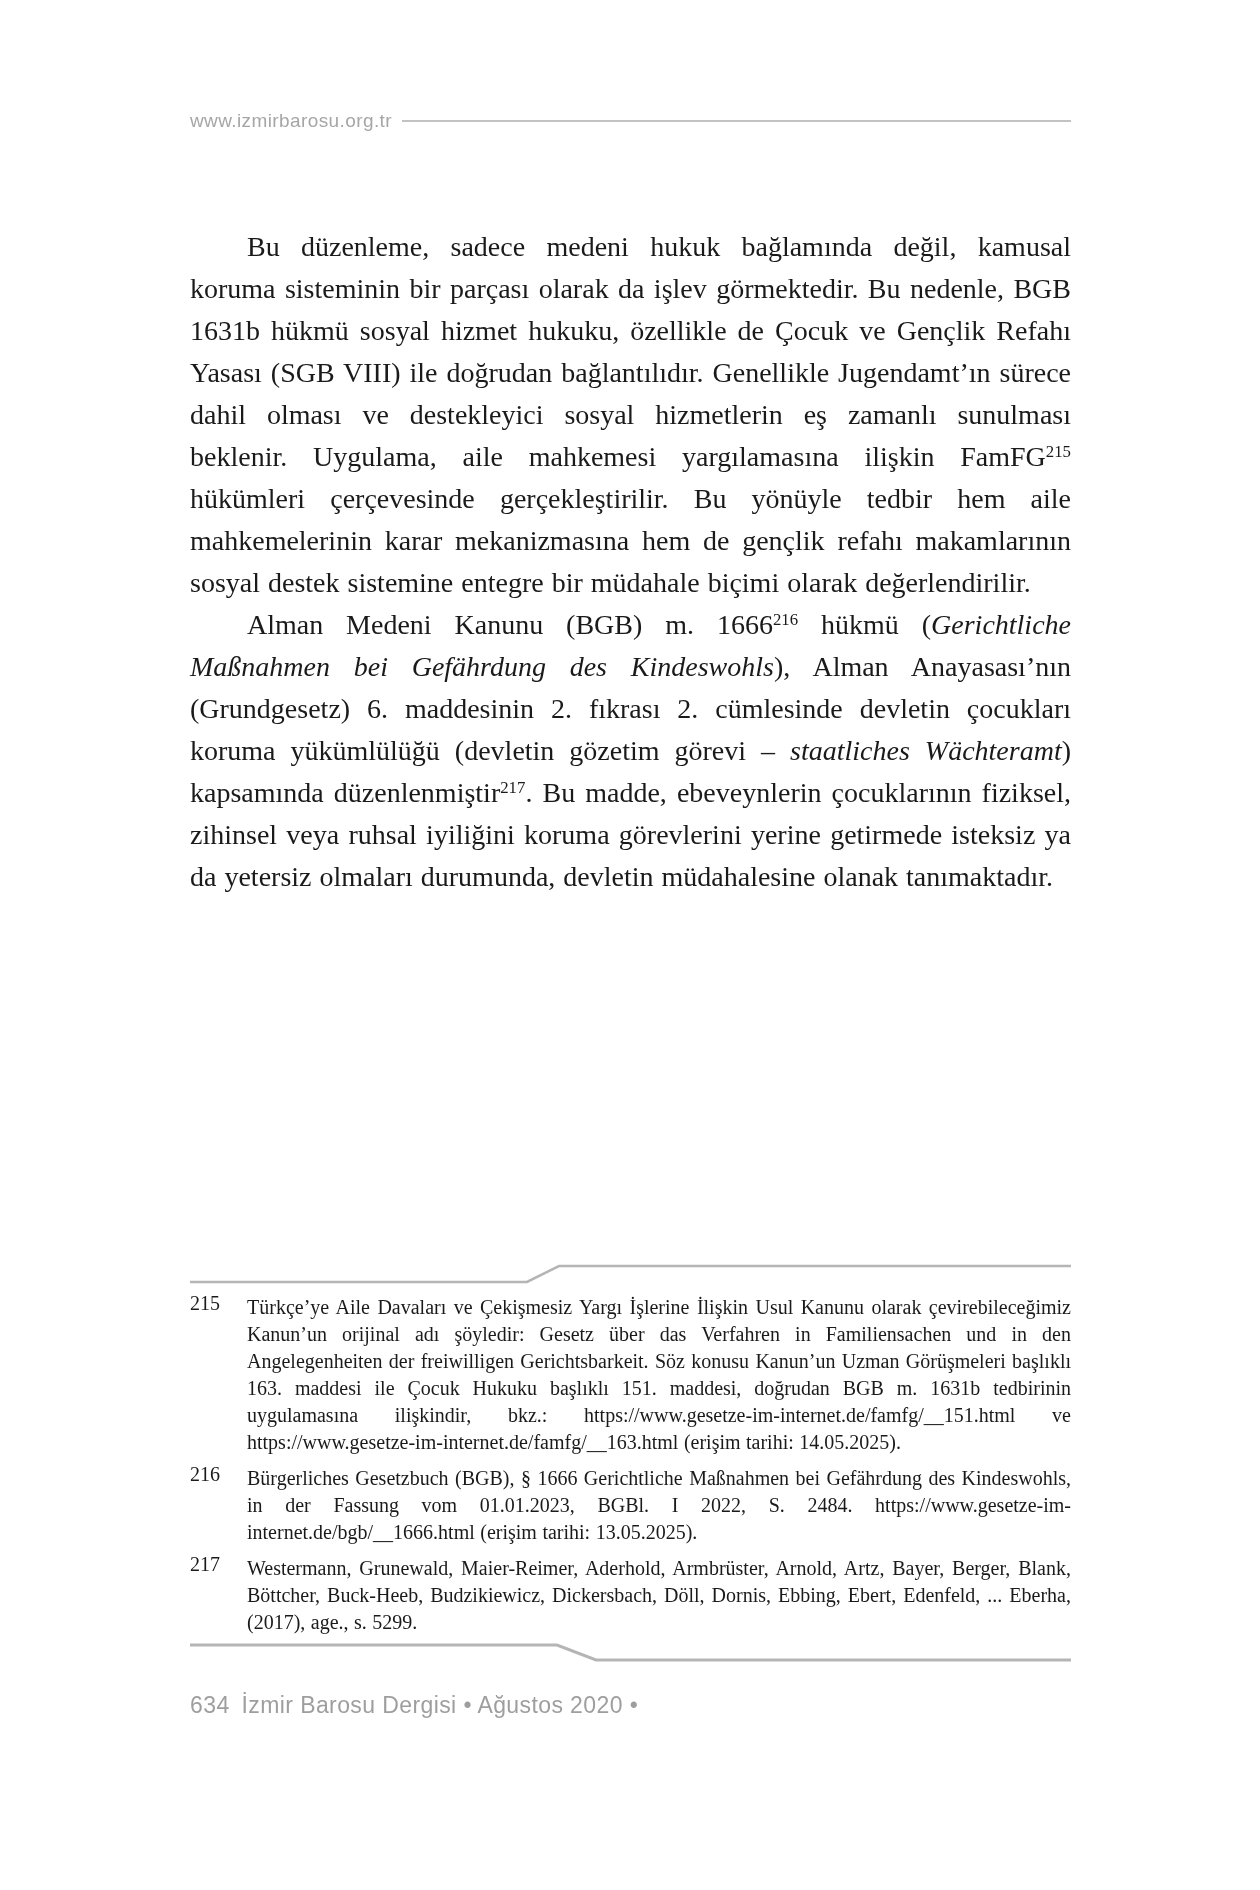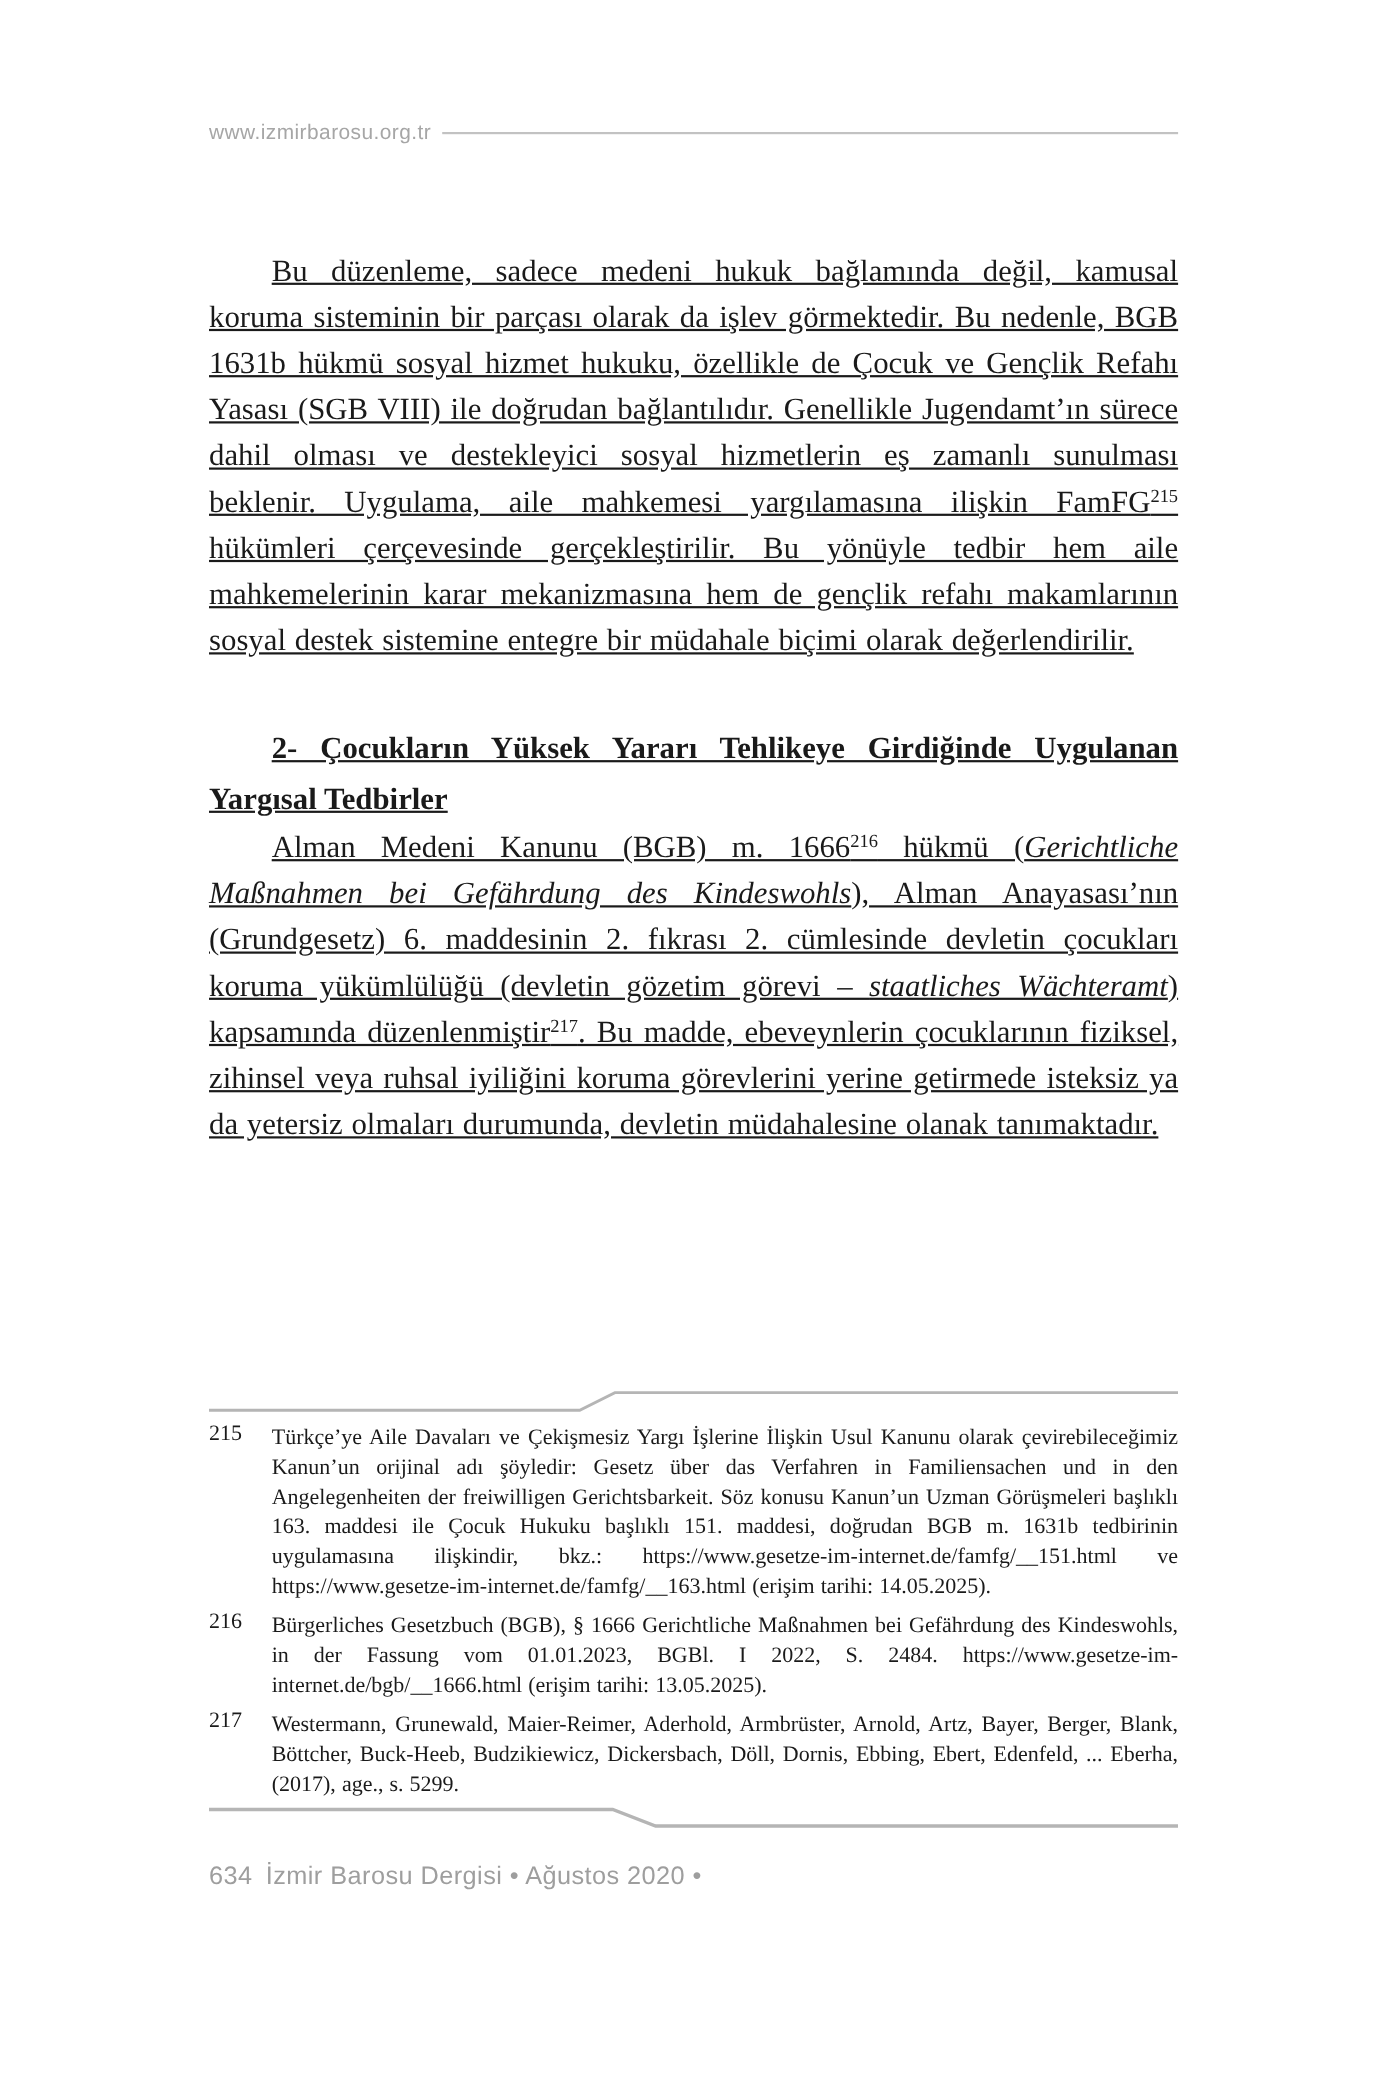"Bu düzenleme, sadece medeni hukuk" .main-content { text-decoration: underline -> none }
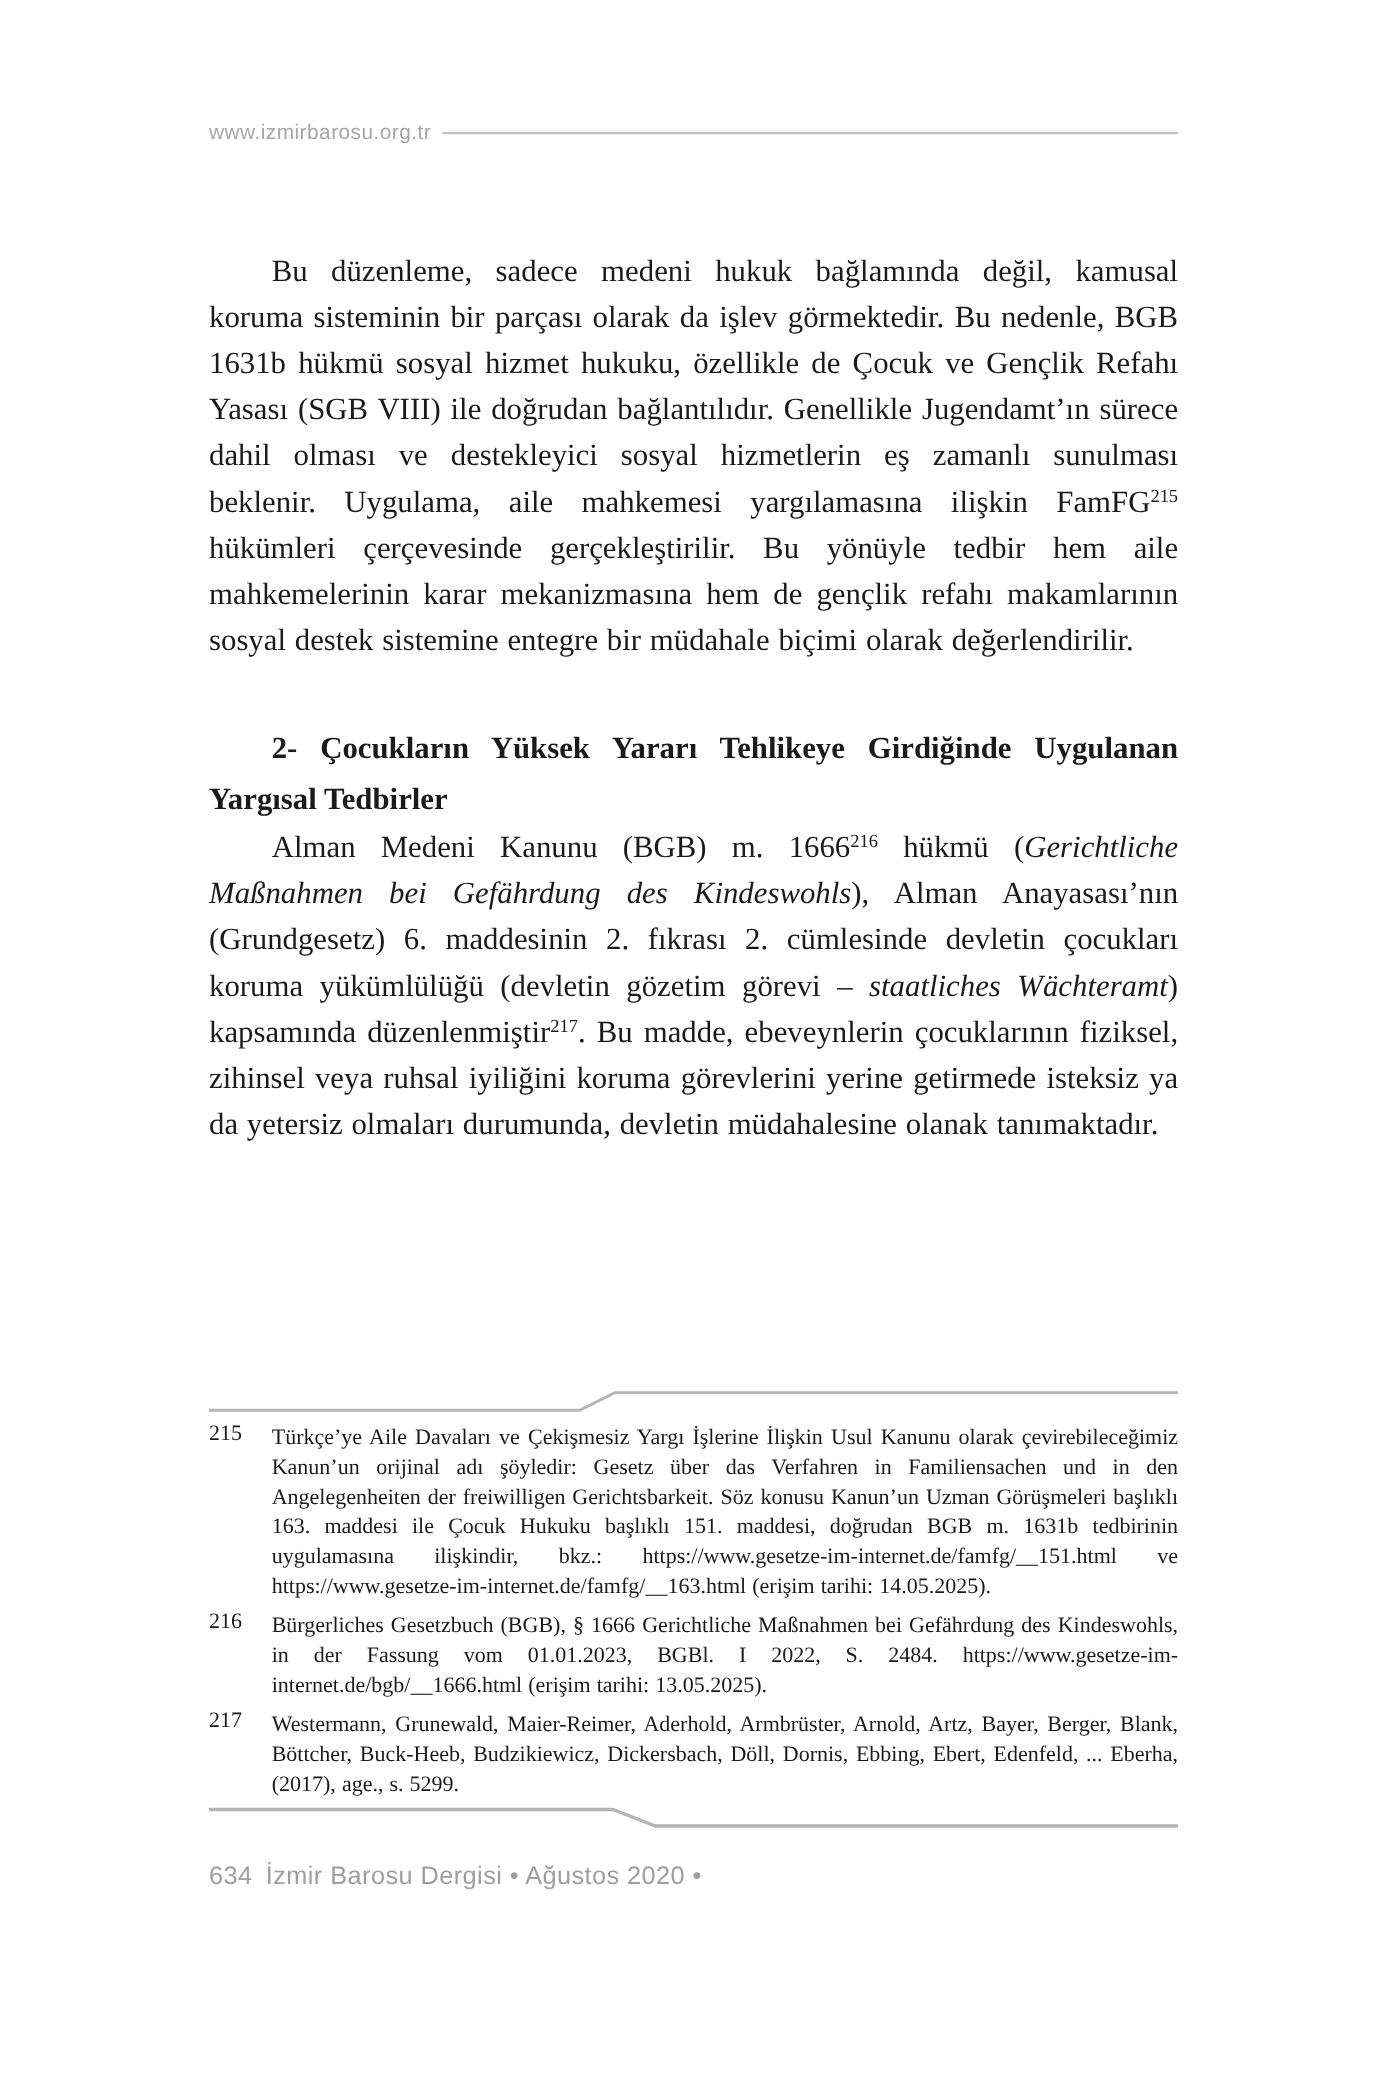"2- Çocukların Yüksek Yararı Tehlikeye" h2.section-heading { html: <h2>2- Çocukların Yüksek Yararı Tehlikeye Girdiğinde Uygulanan Yargısal Tedbirler</h2> -> none }
